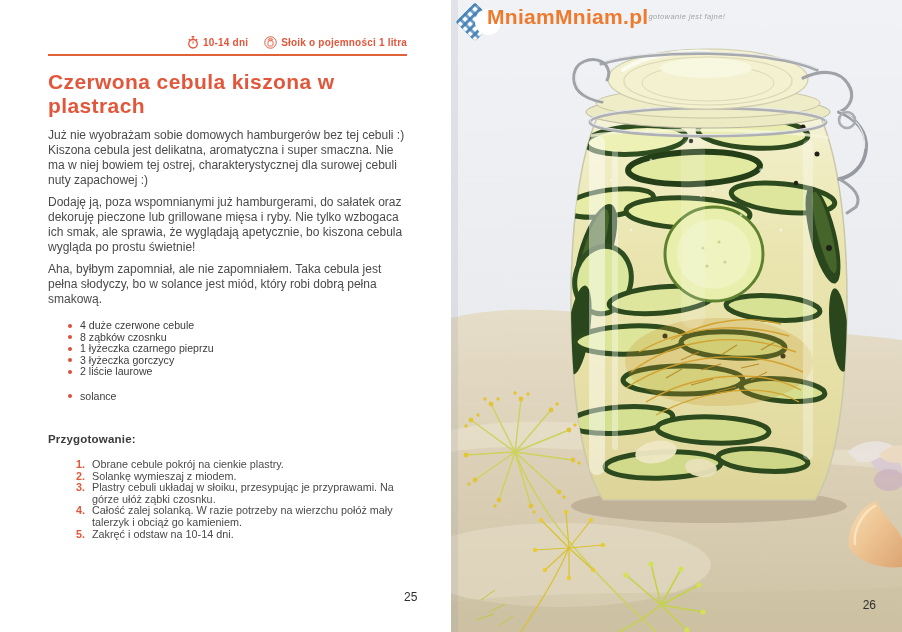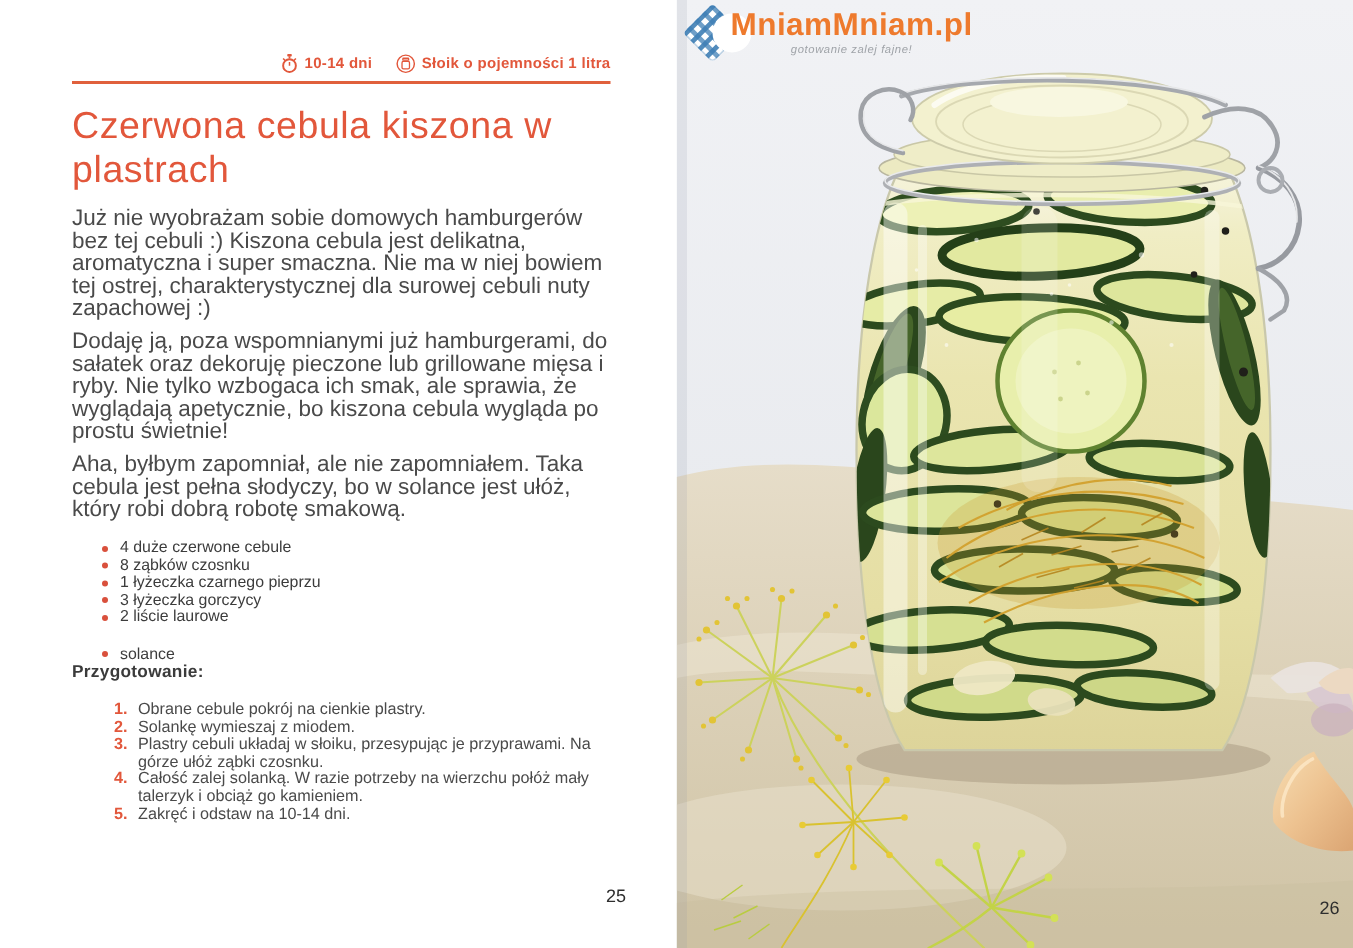"MniamMniam.pl" .logo-textwrap { flex-direction: column -> row }
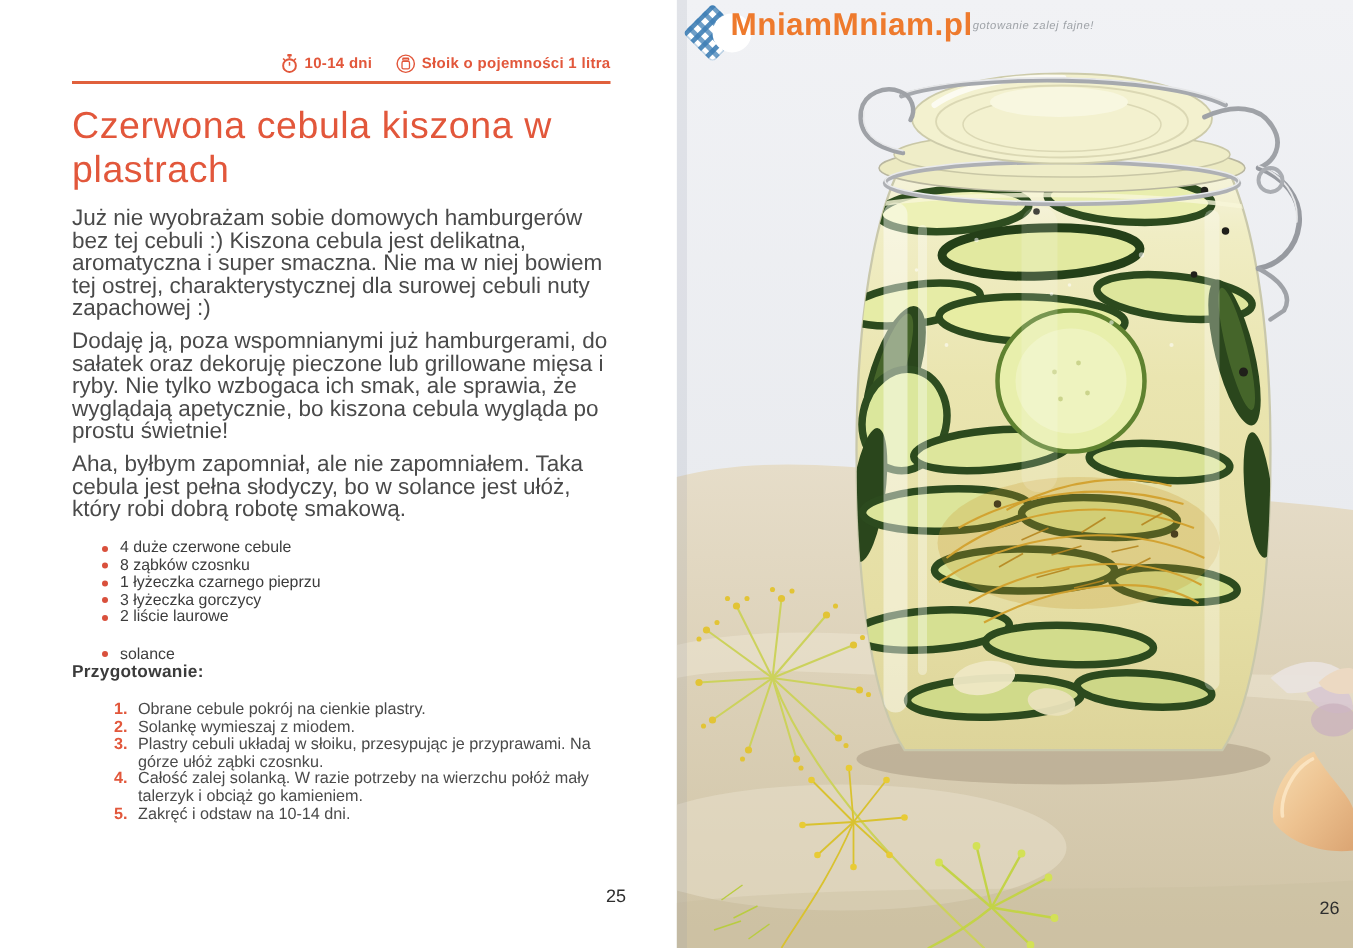"gotowanie zalej fajne!" span.logo-tagline { text: zalej -> jest }
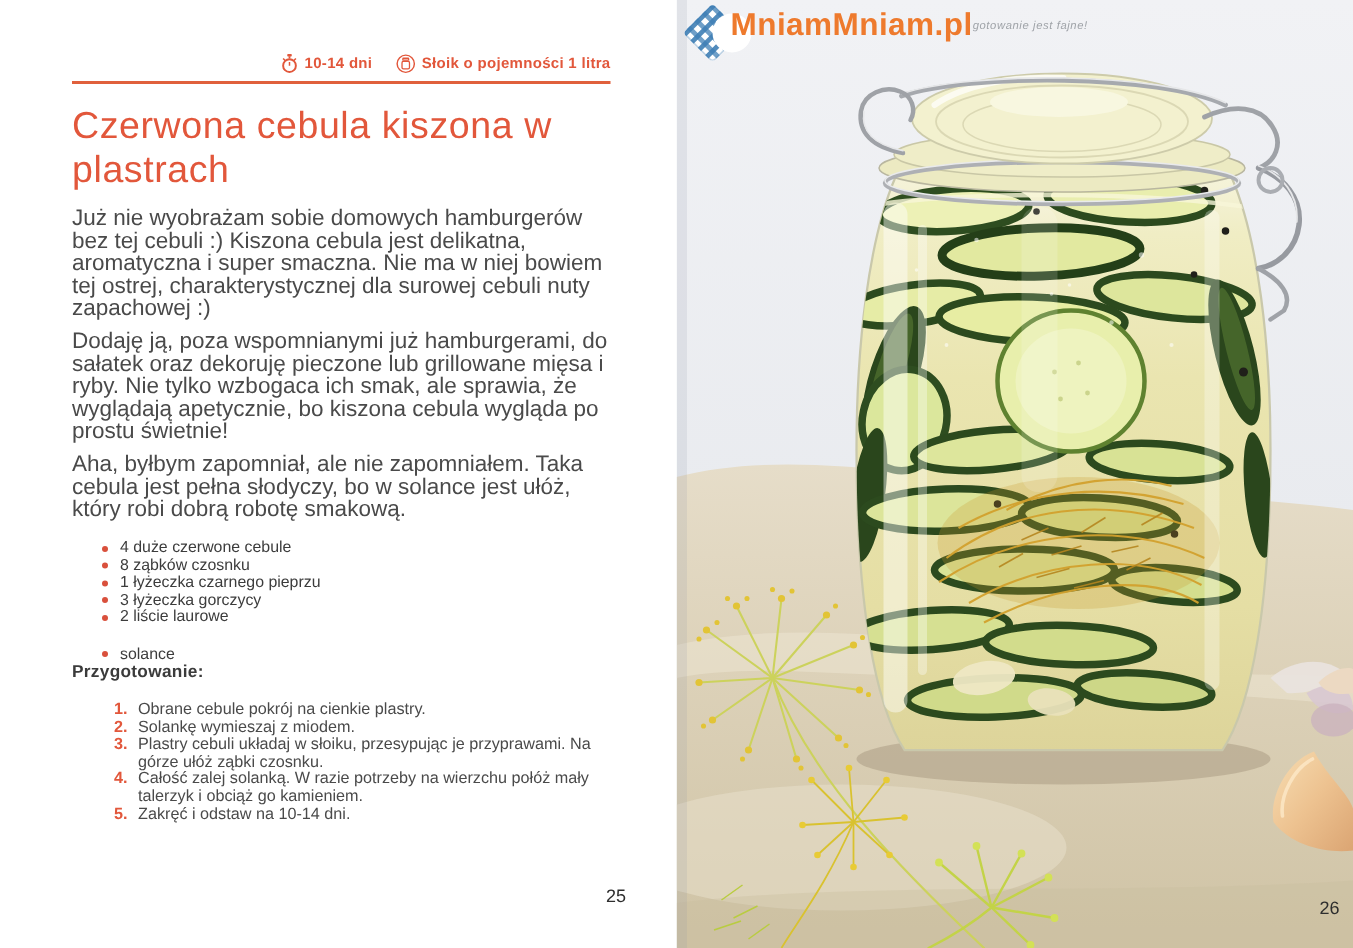"Czerwona cebula kiszona w plastrach" h1.recipe-title { font-size: 25px -> 21px; font-weight: normal -> bold }
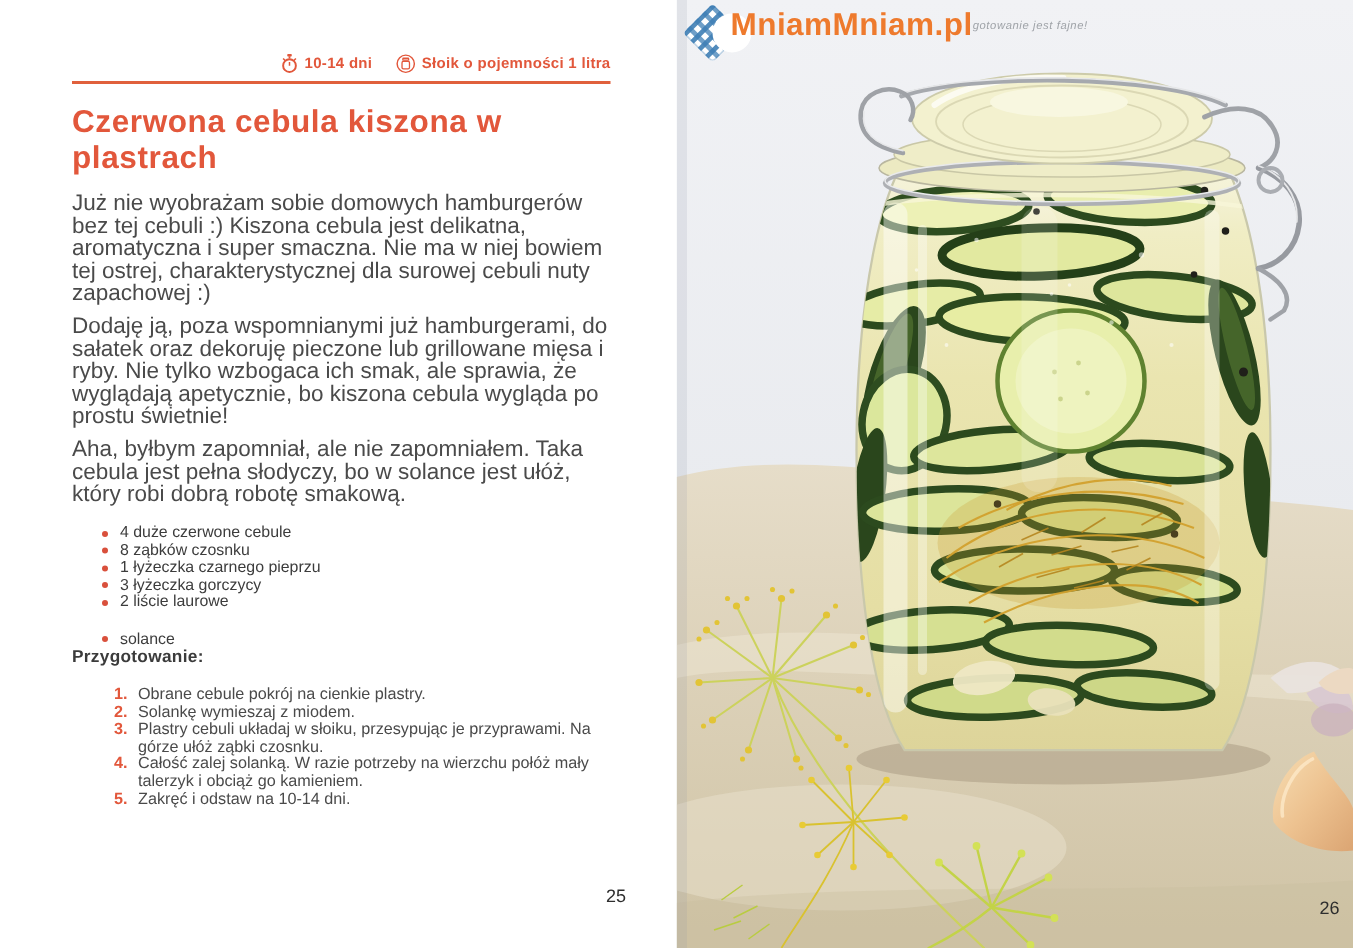"Już nie wyobrażam sobie domowych" .intro p { font-size: 15px -> 12px }
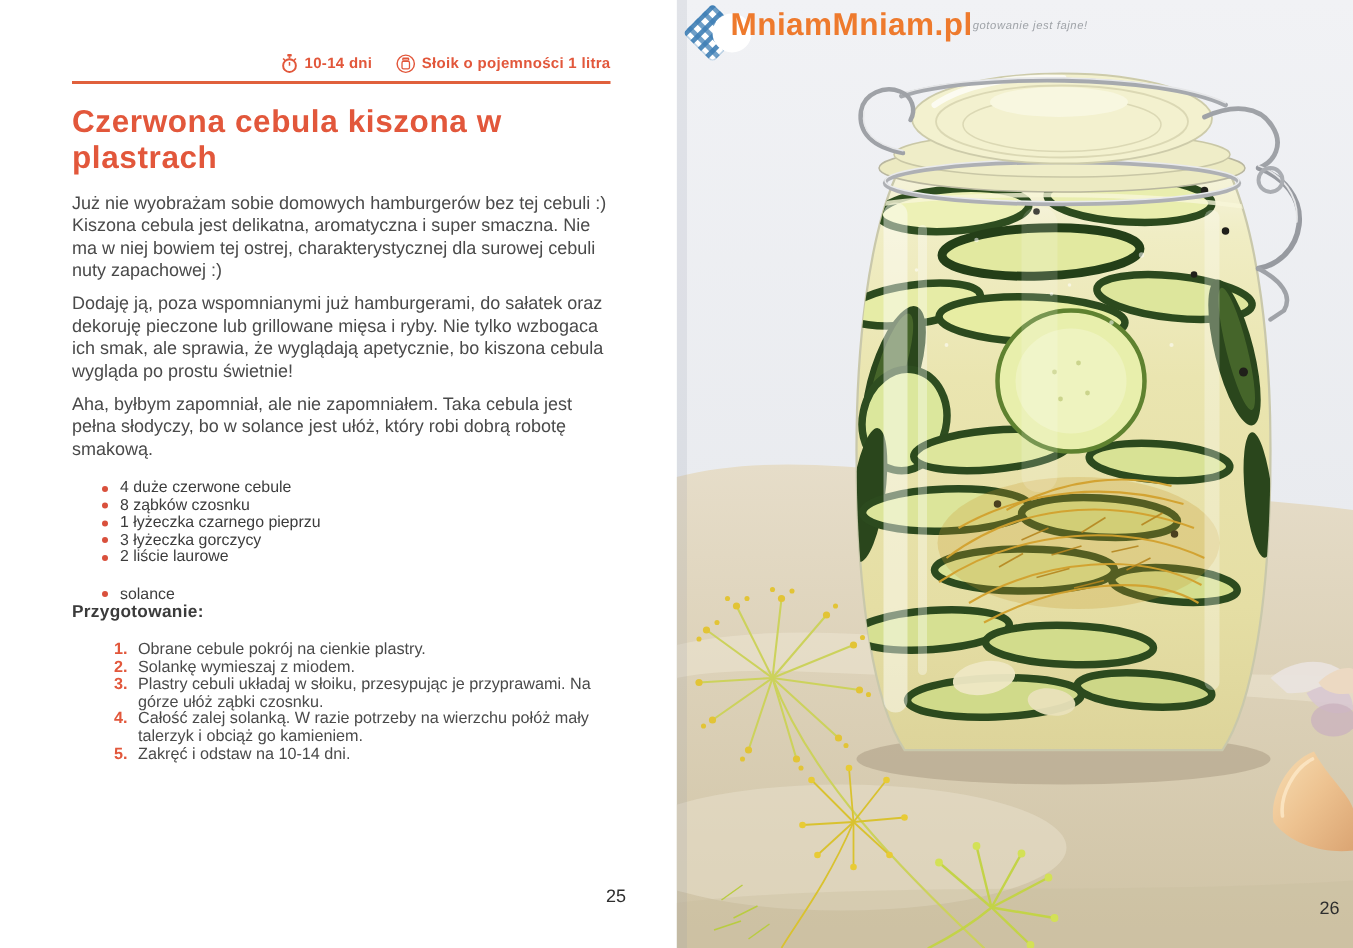"Aha, byłbym zapomniał, ale nie" p { text: ułóż, który robi dobrą robotę -> miód, który robi dobrą pełna }
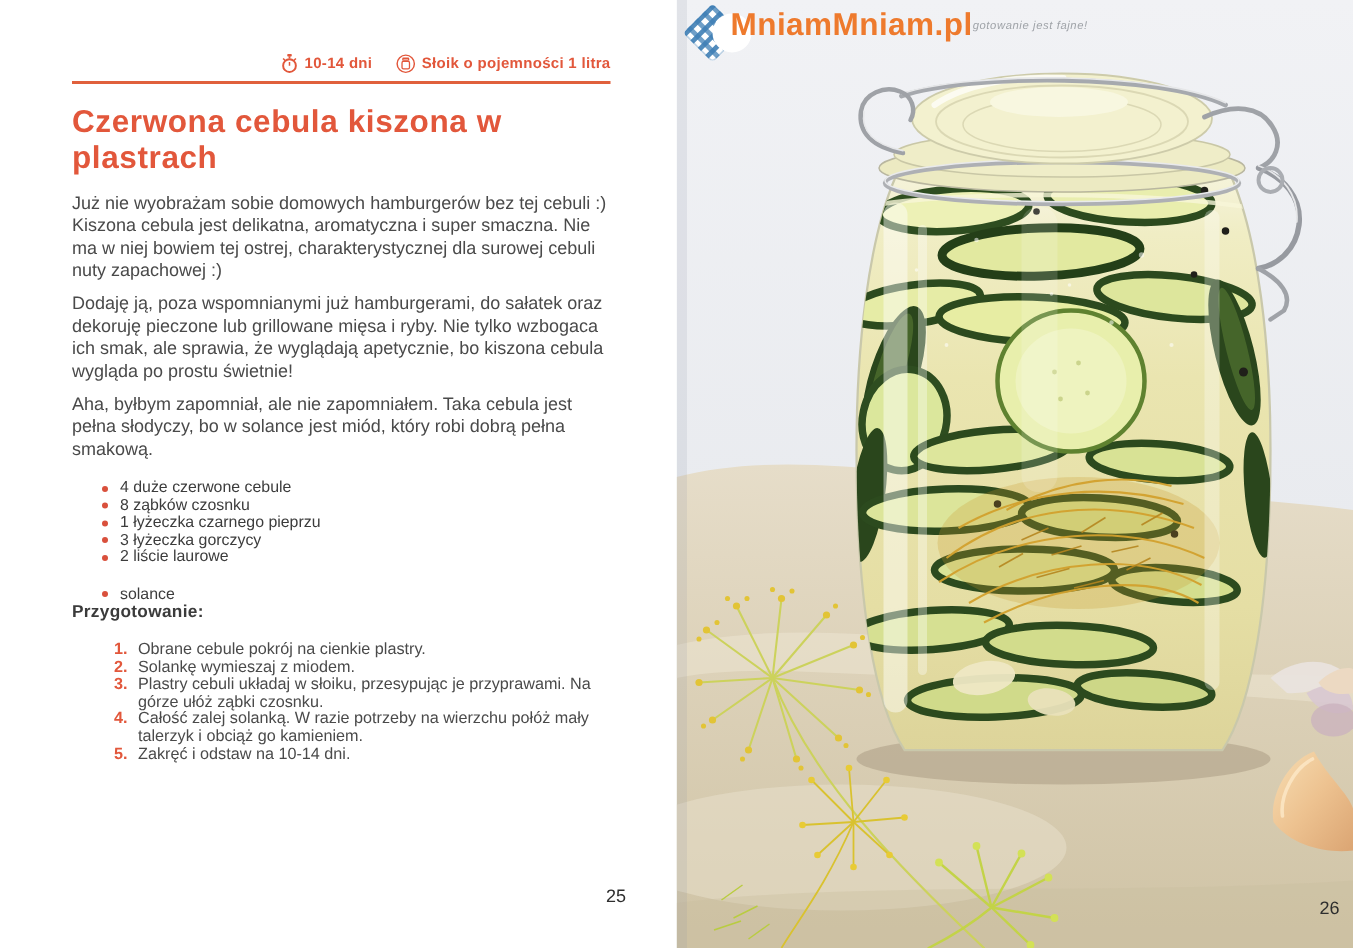"Przygotowanie:" h2.prep-heading { margin-top: none -> 31px }
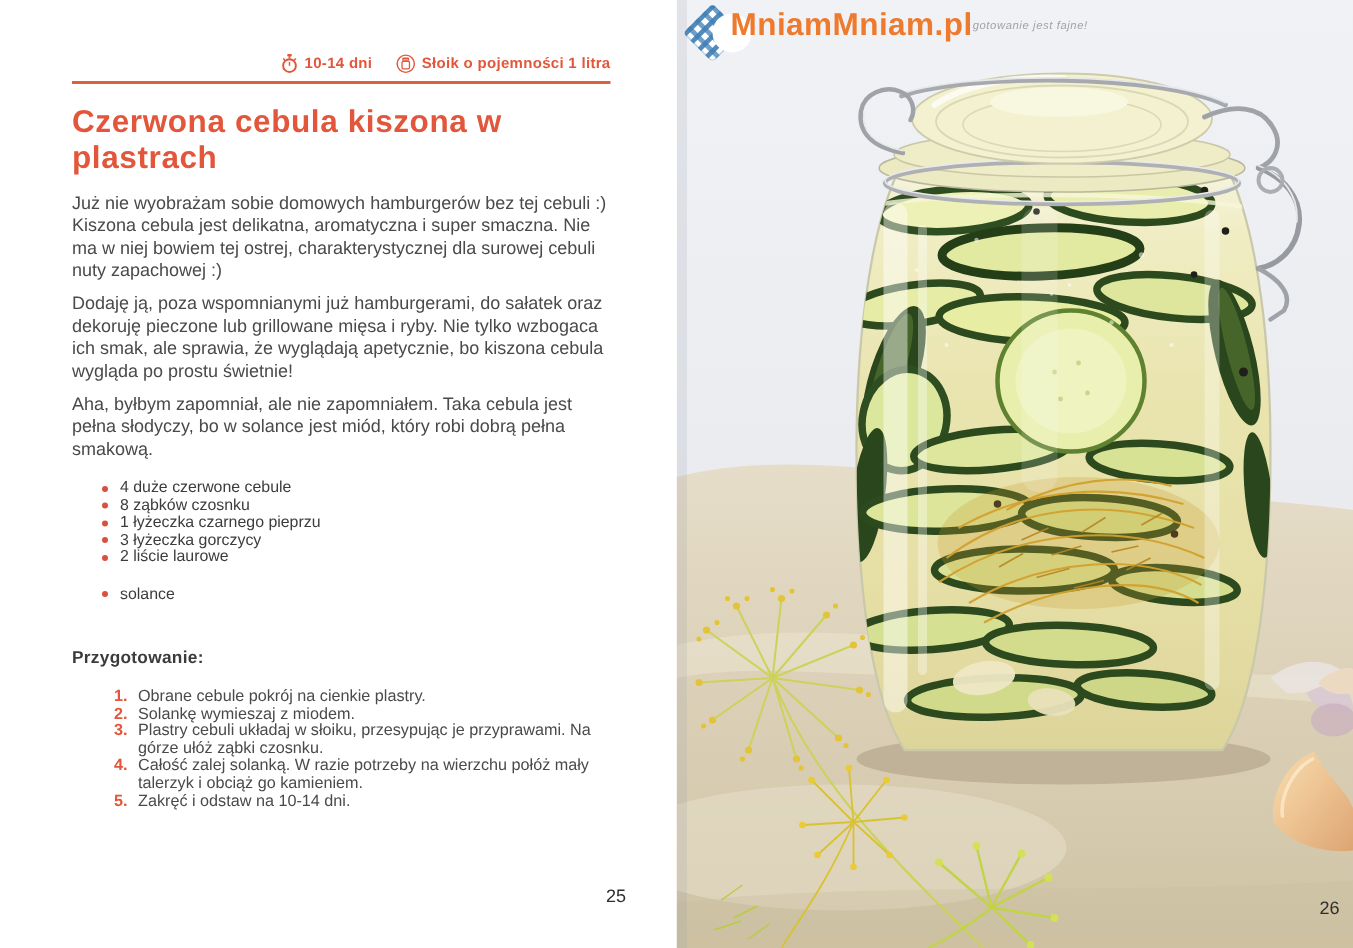"26" .pagenum-right { right: 9px -> 26px }
